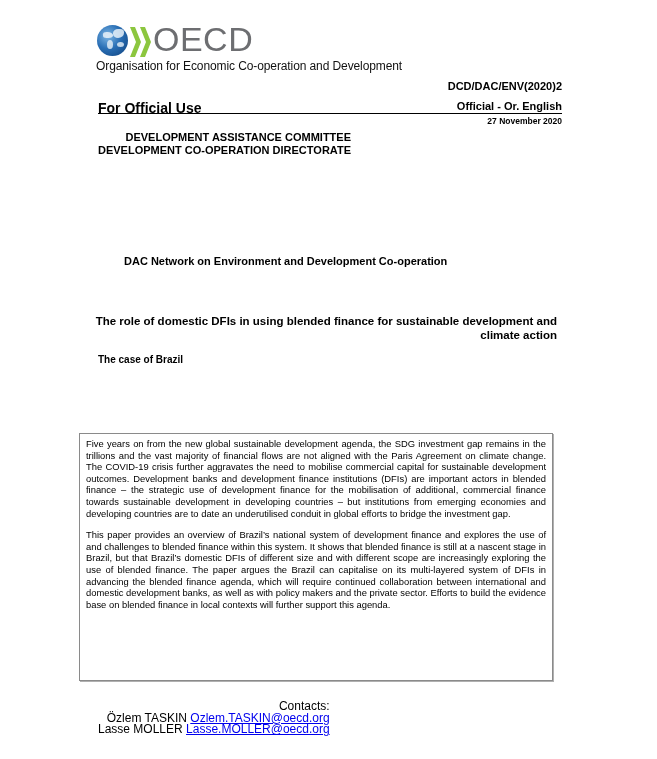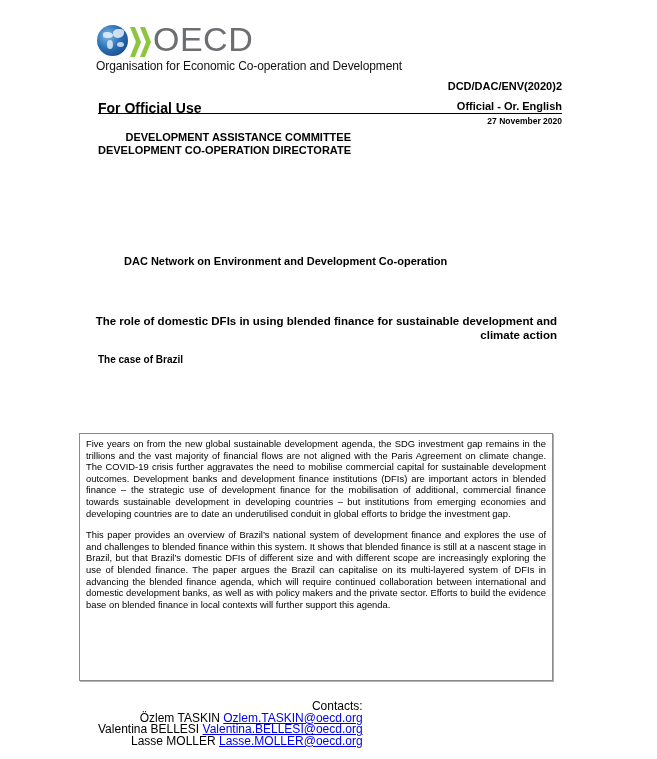"Valentina BELLESI" div { html: <div> <span>Valentina BELLESI</span> <a>Valentina.BELLESI@oecd.org</a> </div> -> none }
